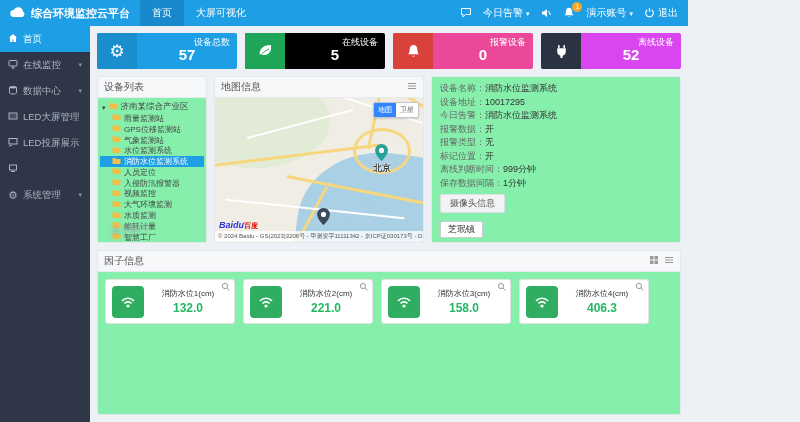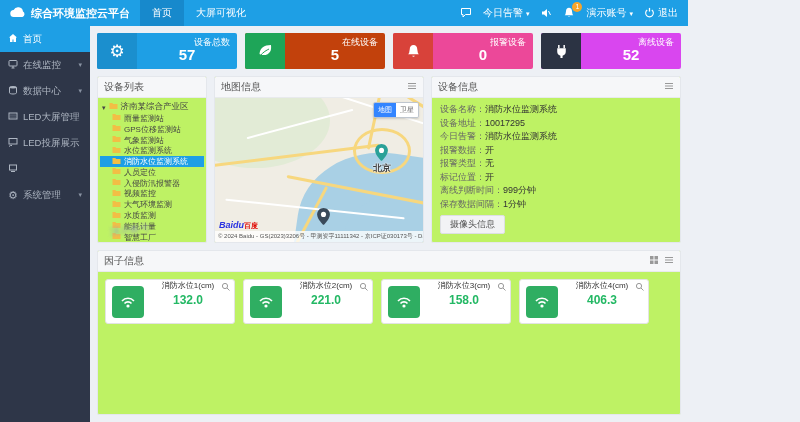"在线设备" .stat.green { background: #c2410c -> #000000 }
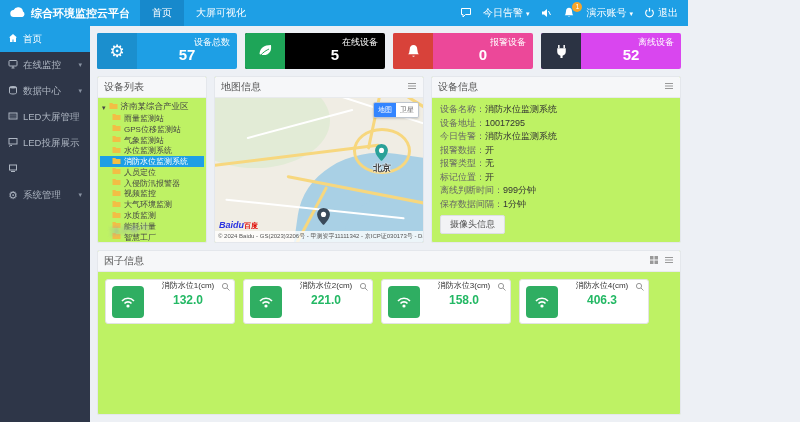"设备列表" .panel { background: #bef264 -> #86efac }
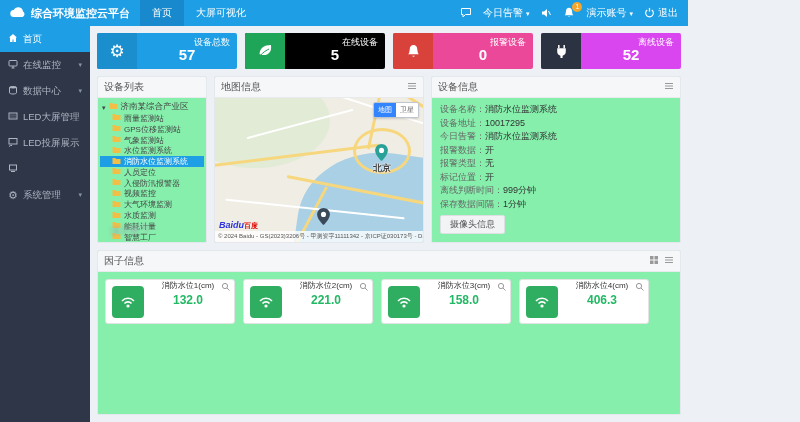"设备信息" div.panel-header { html: <div> <span>设备信息</span> <span> <span><svg> <path></path> </svg></span> </span> </div> -> none }
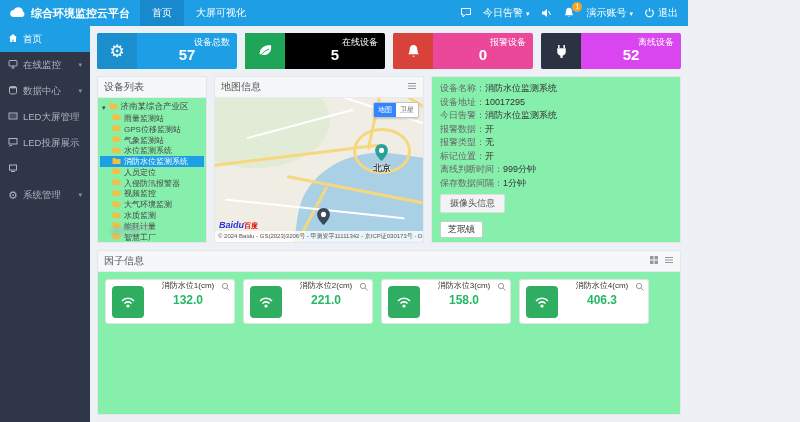"消防水位1(cm)" .factor-text { justify-content: flex-start -> center }
